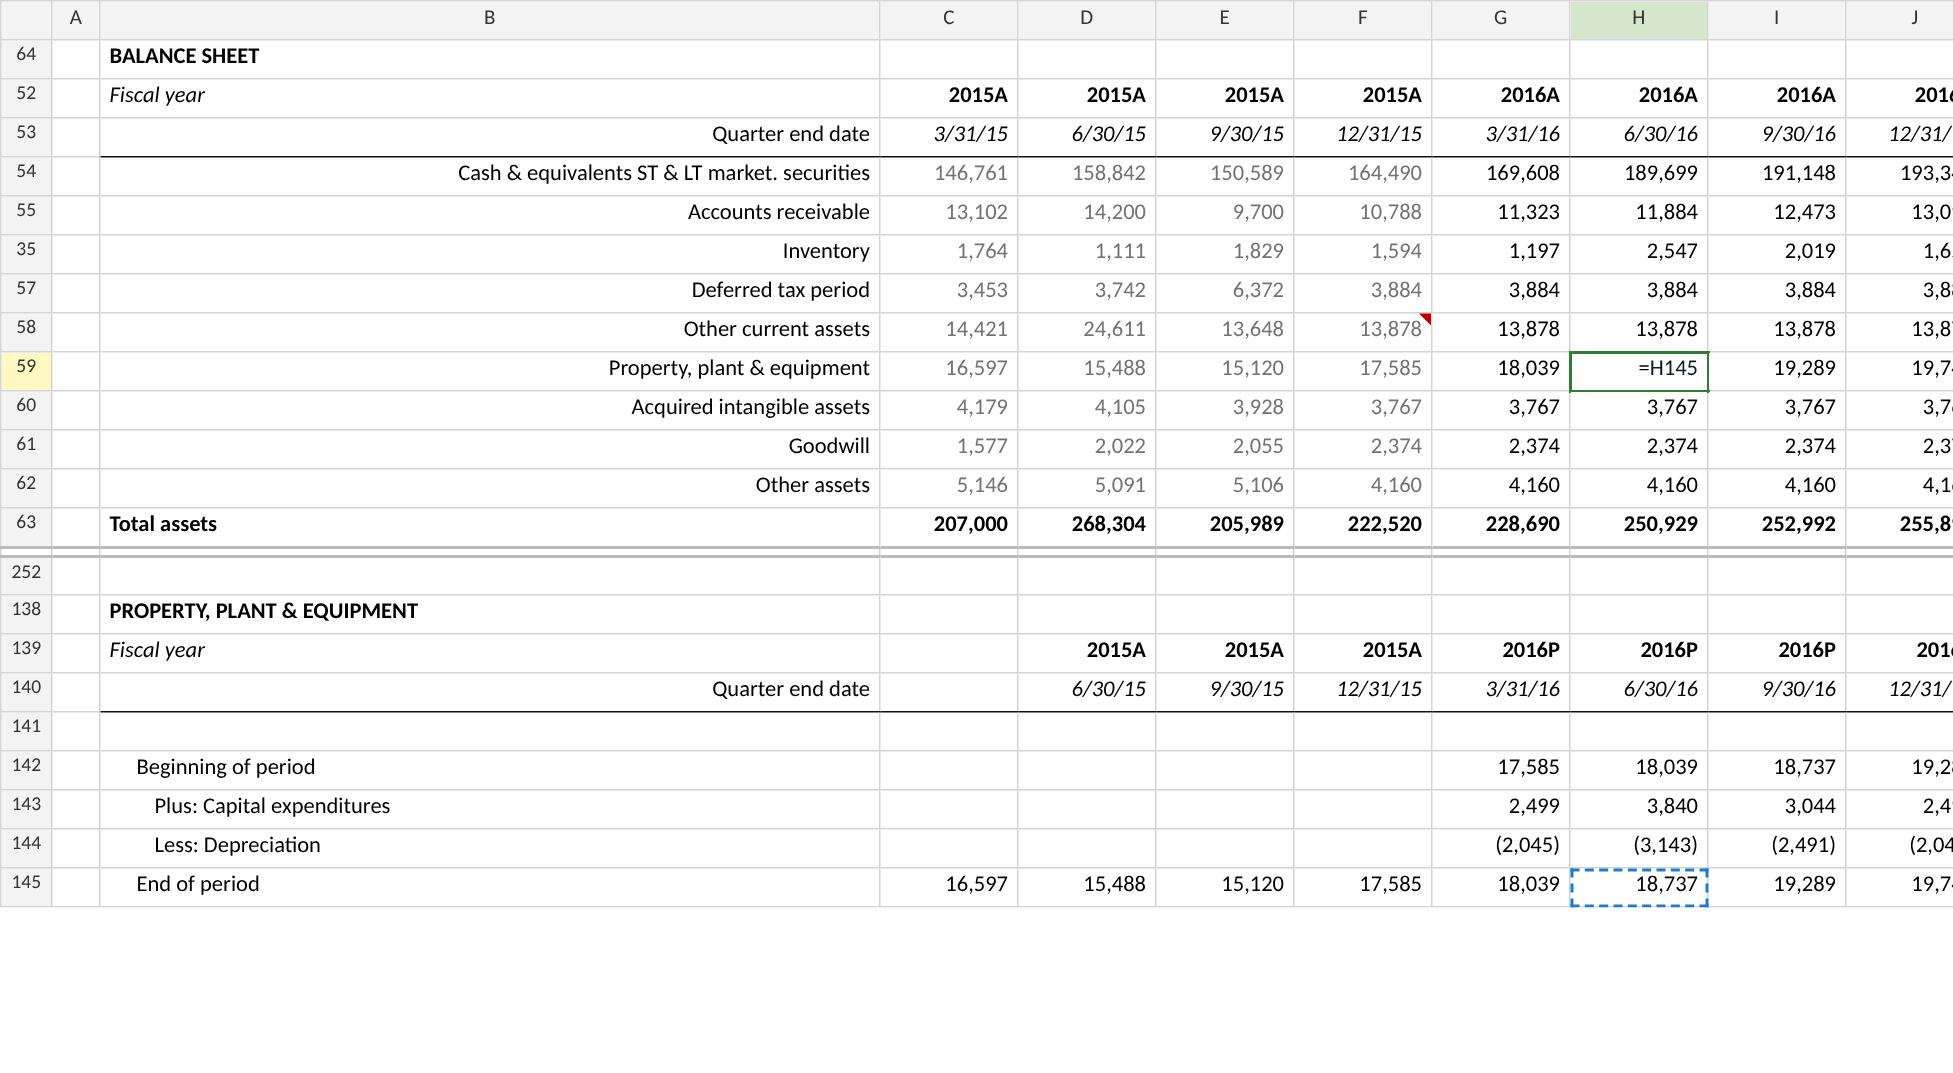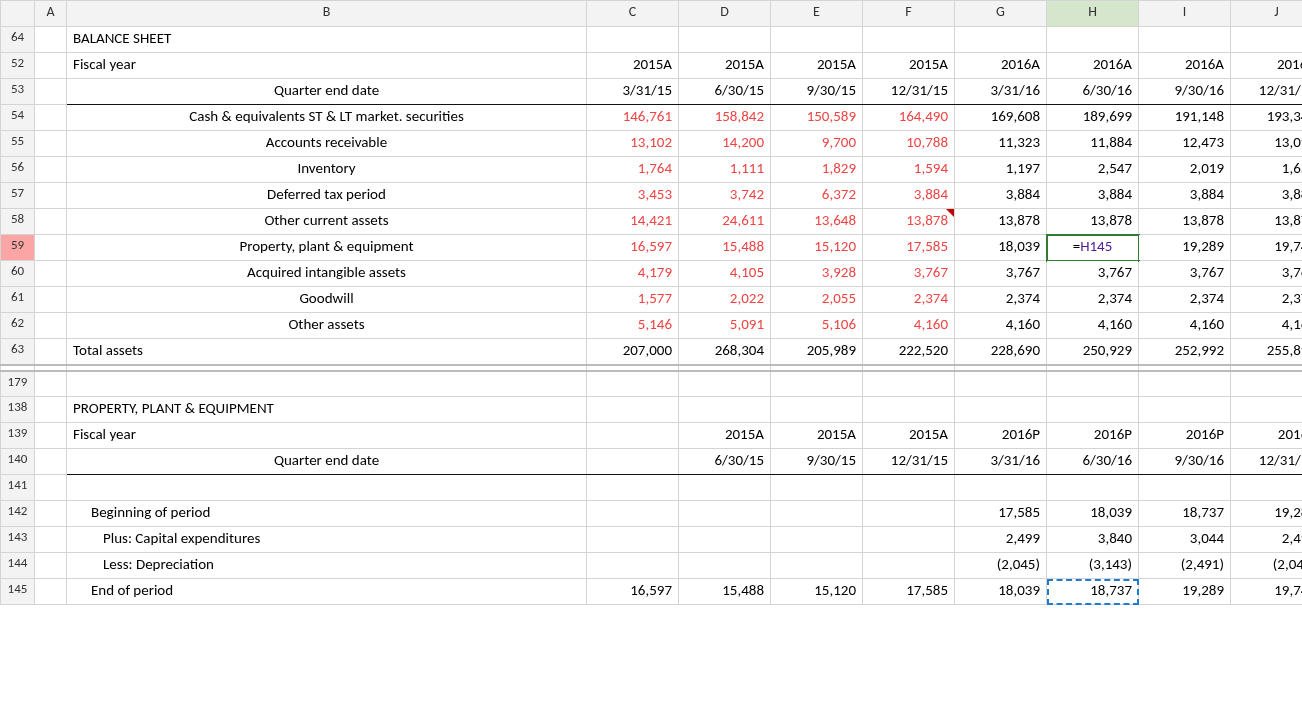"BALANCE SHEET" .bold { font-weight: normal -> bold }
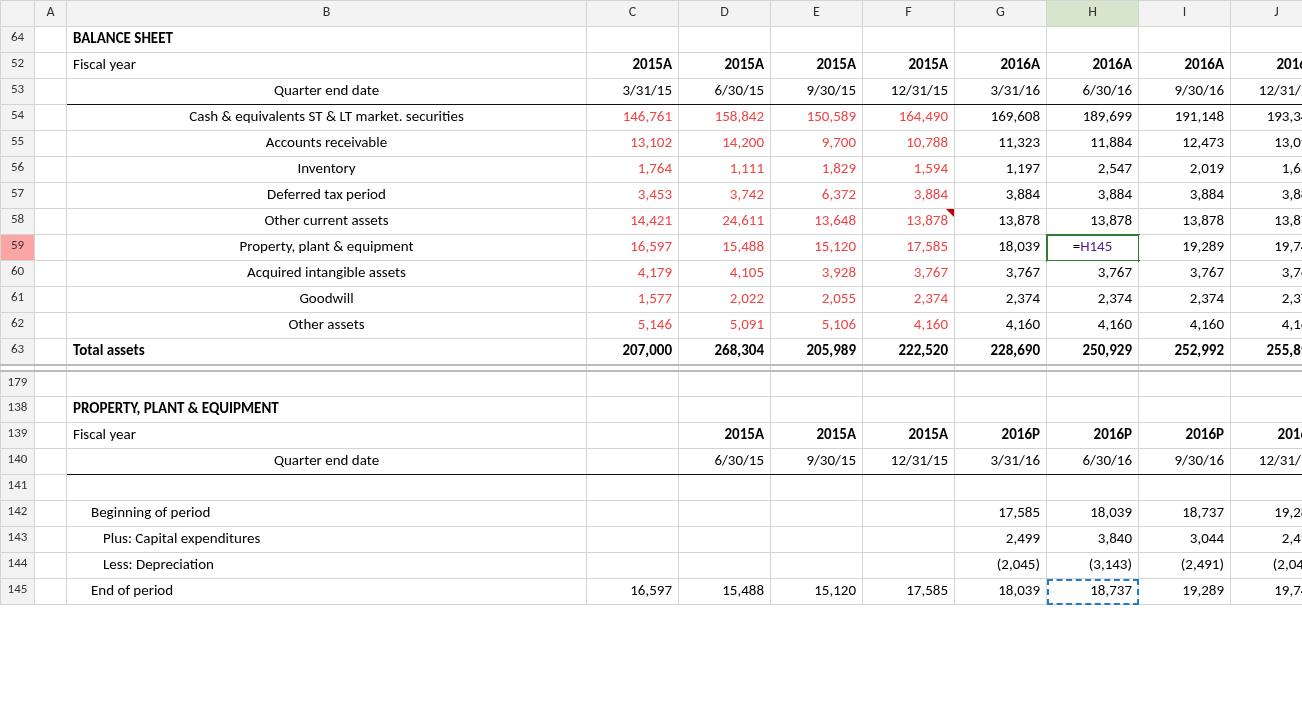"Fiscal year" .italic { font-style: none -> italic }
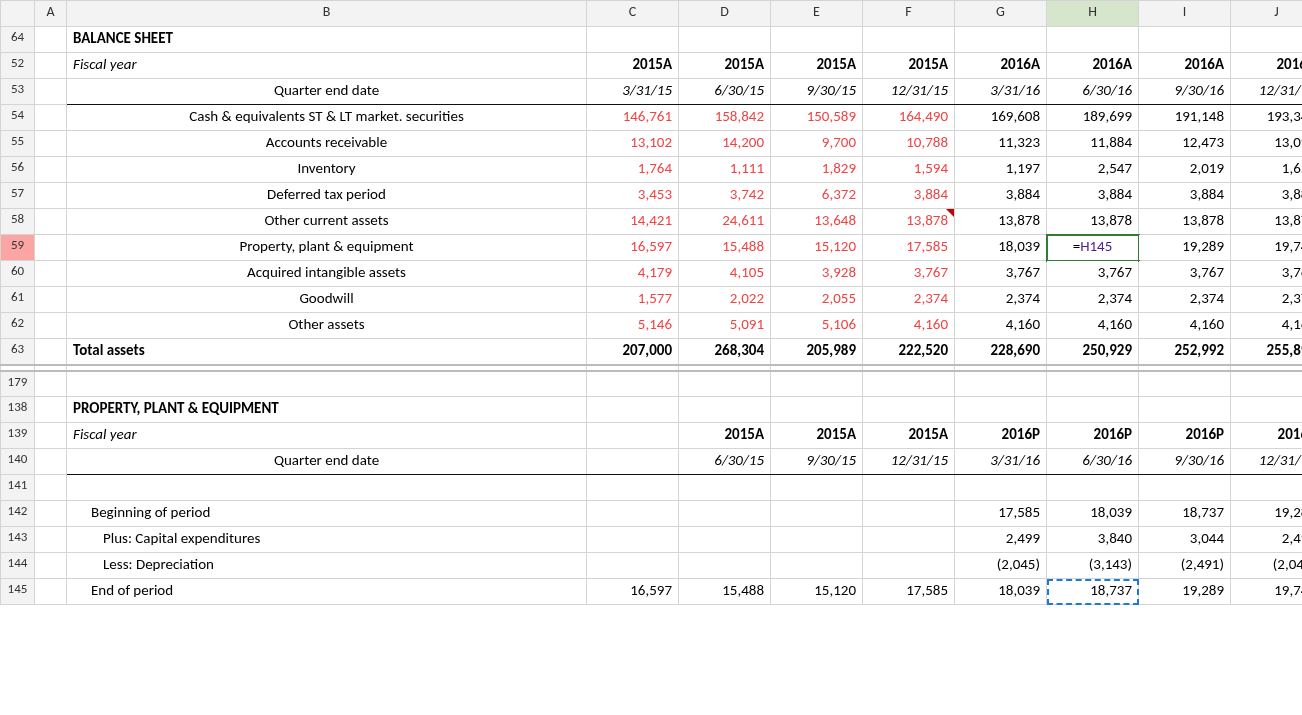"Quarter end date" .text-left { text-align: center -> right }
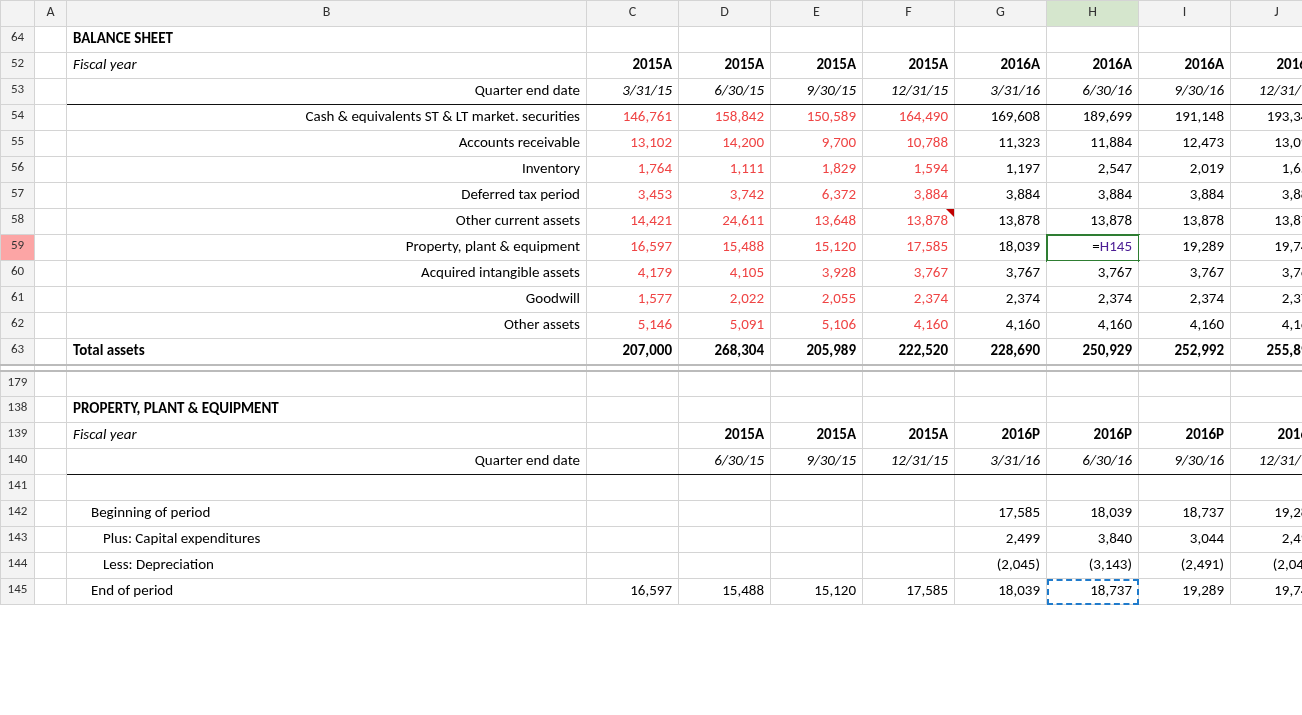"146,761" .blue { color: #ef4444 -> #737373 }
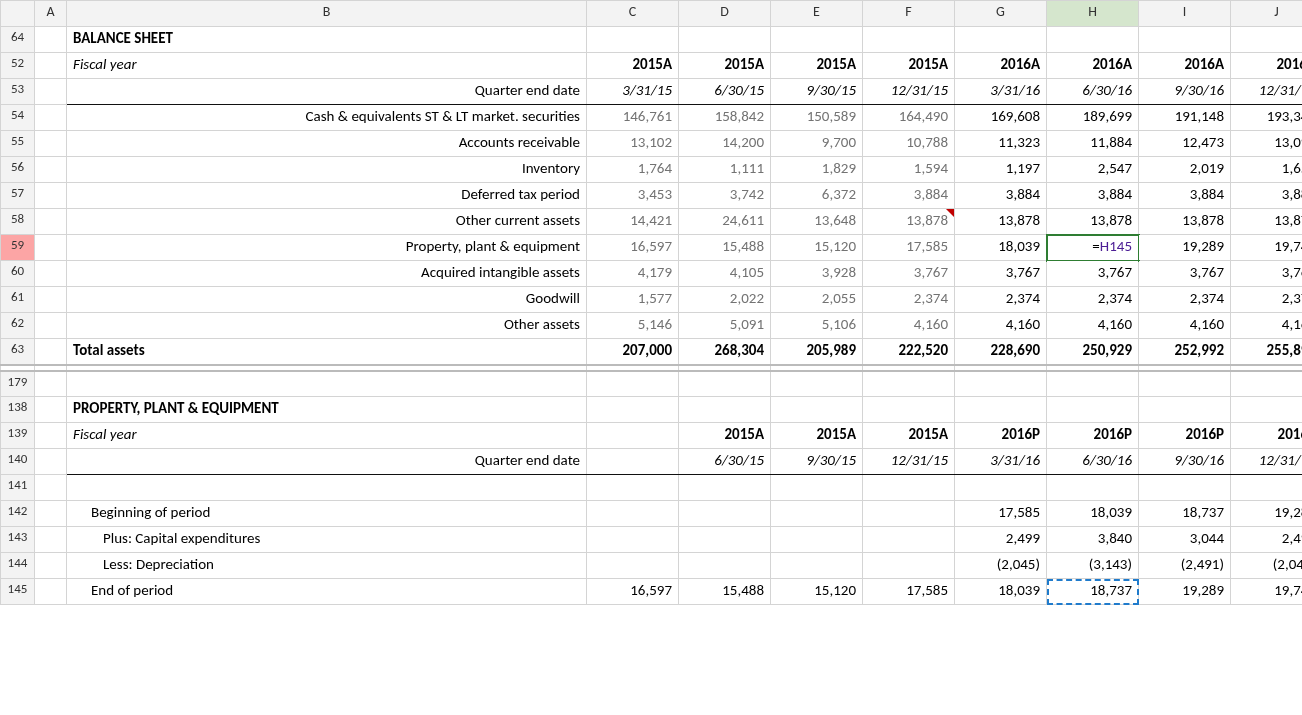"56" div.cell { text: 56 -> 35 }
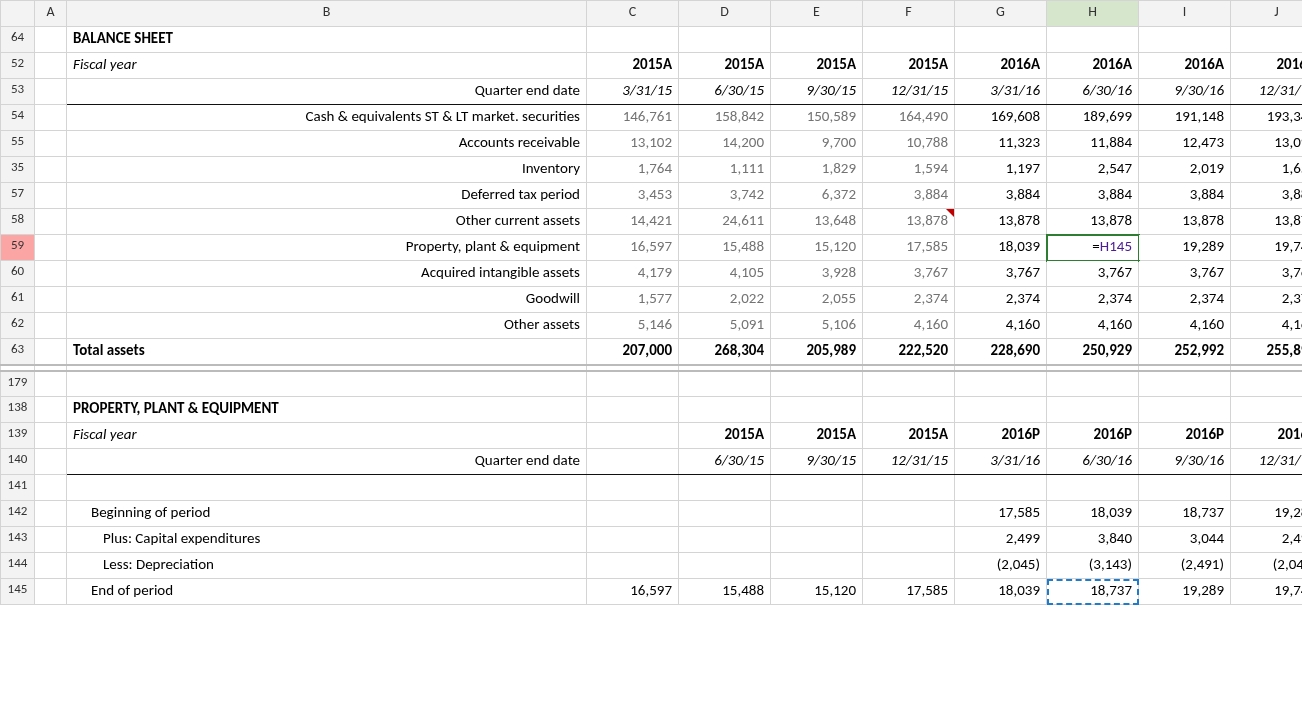"59" .sheet th.rowhdr.sel-row { background: #fca5a5 -> #fef9c3 }
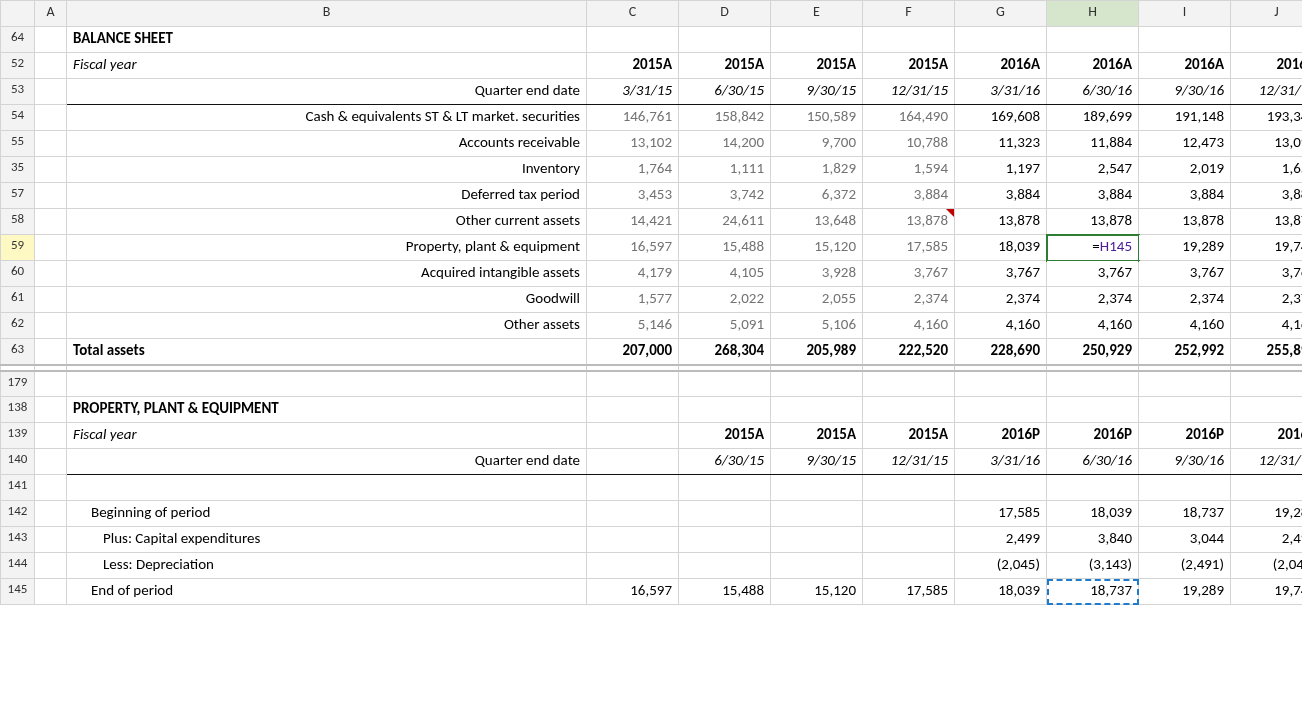"H145" span { color: #4c1d95 -> #0f172a }
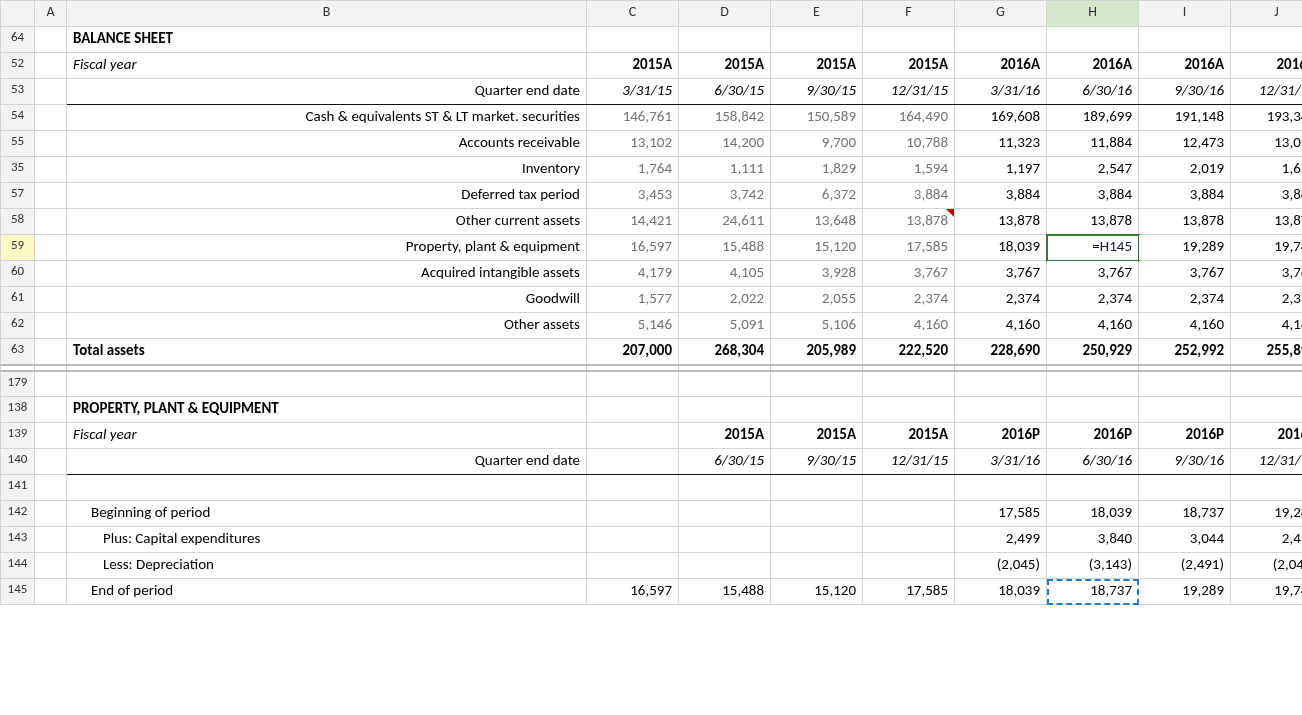"179" div.cell { text: 179 -> 252 }
